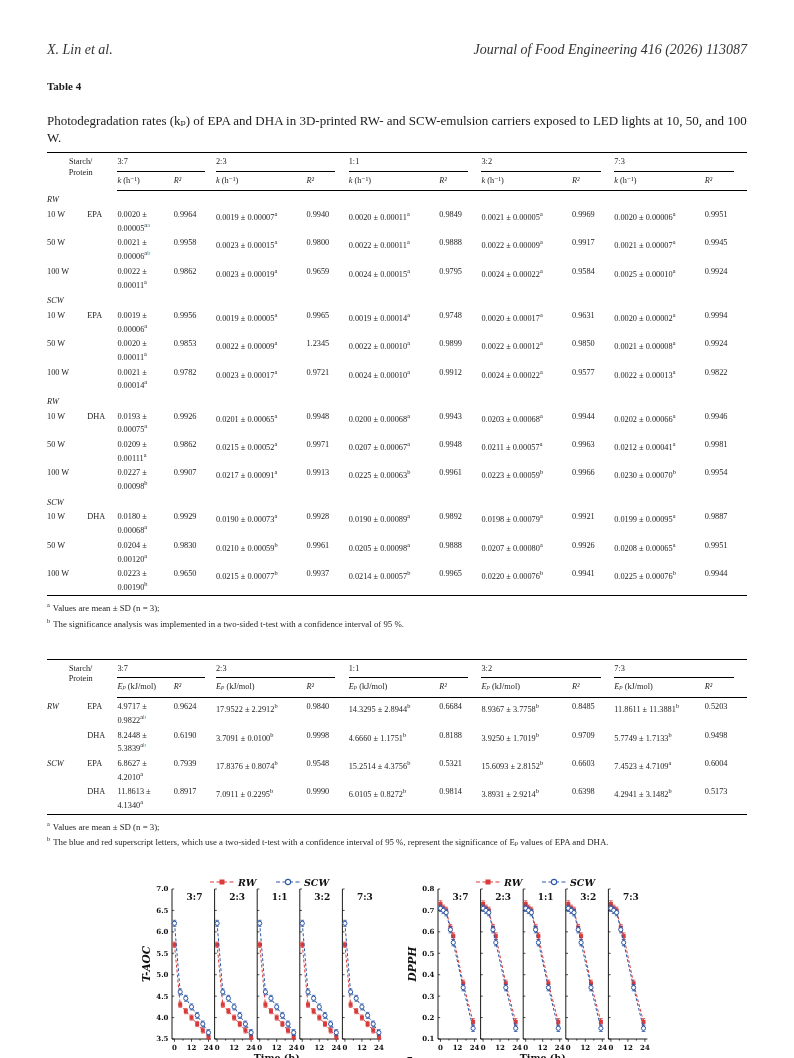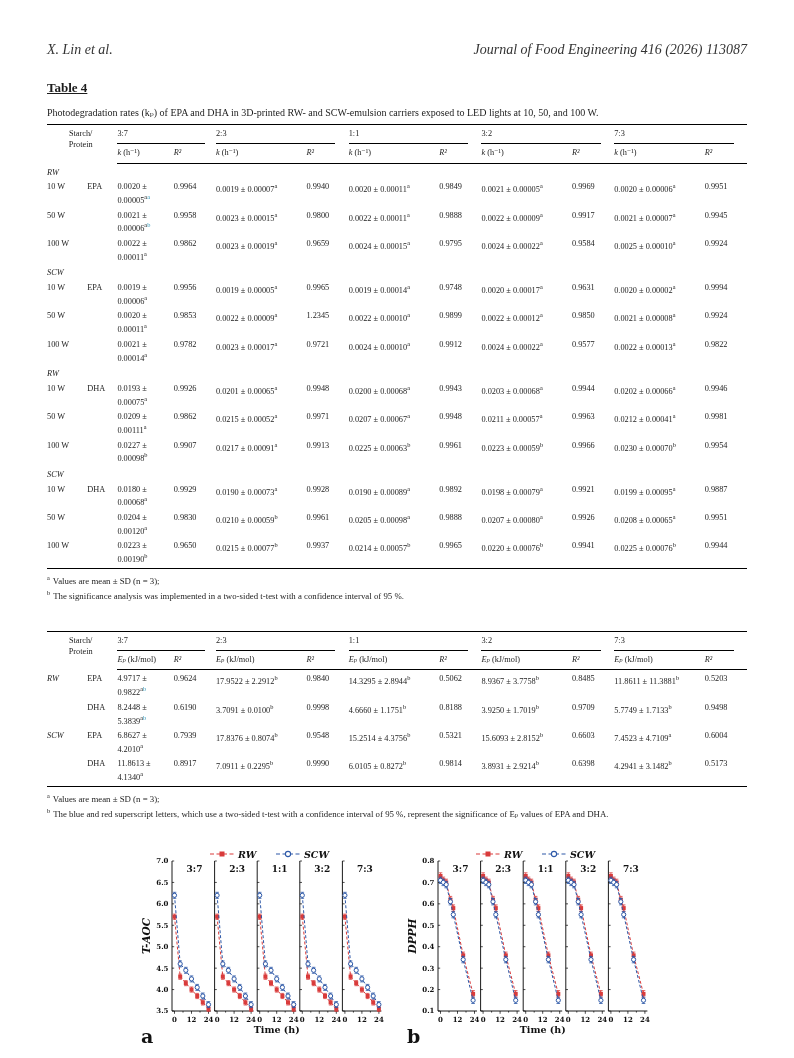"Table 4" .table-label { font-size: 13px -> 11px; text-decoration: underline -> none }
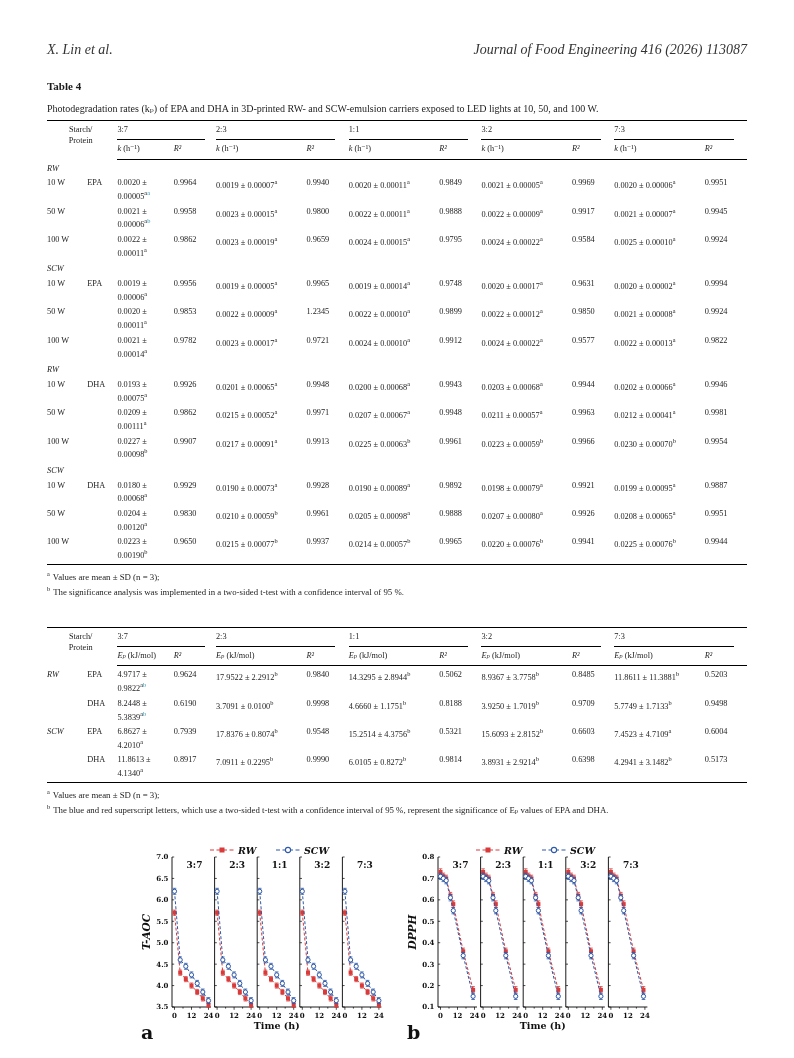"Photodegradation rates (kₚ) of EPA" .table-caption { font-size: 10px -> 13px; margin-top: 10px -> 21px }
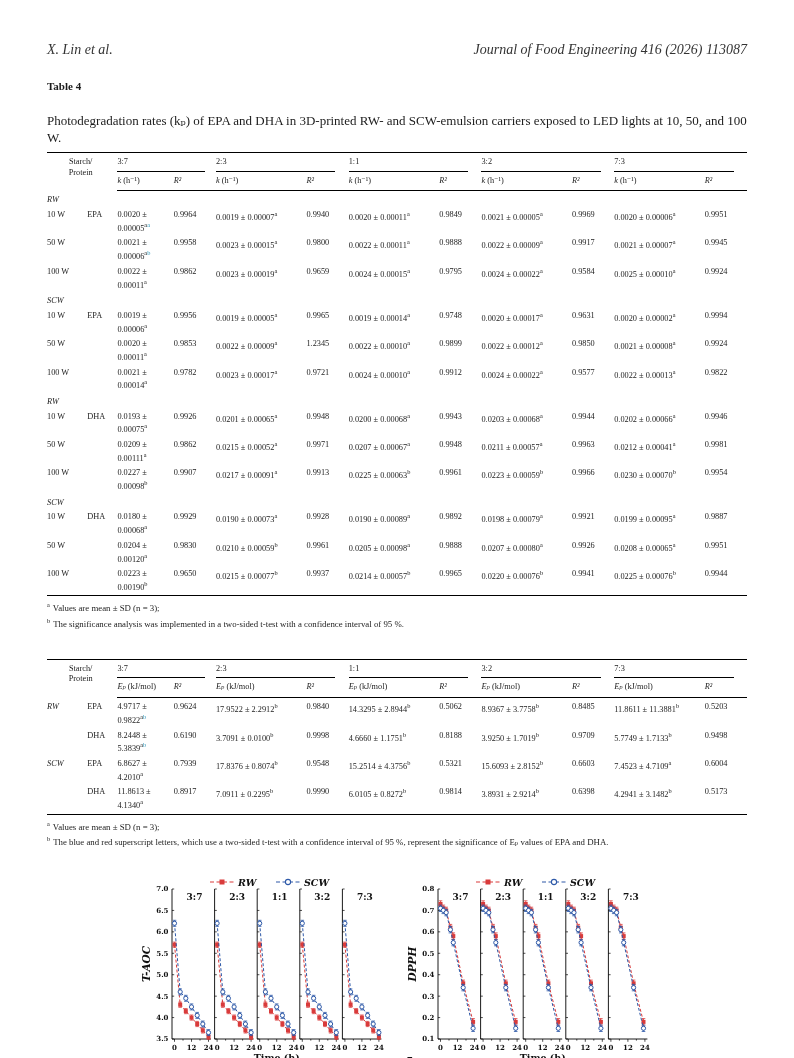"0.5062" td { text: 0.5062 -> 0.6684 }
